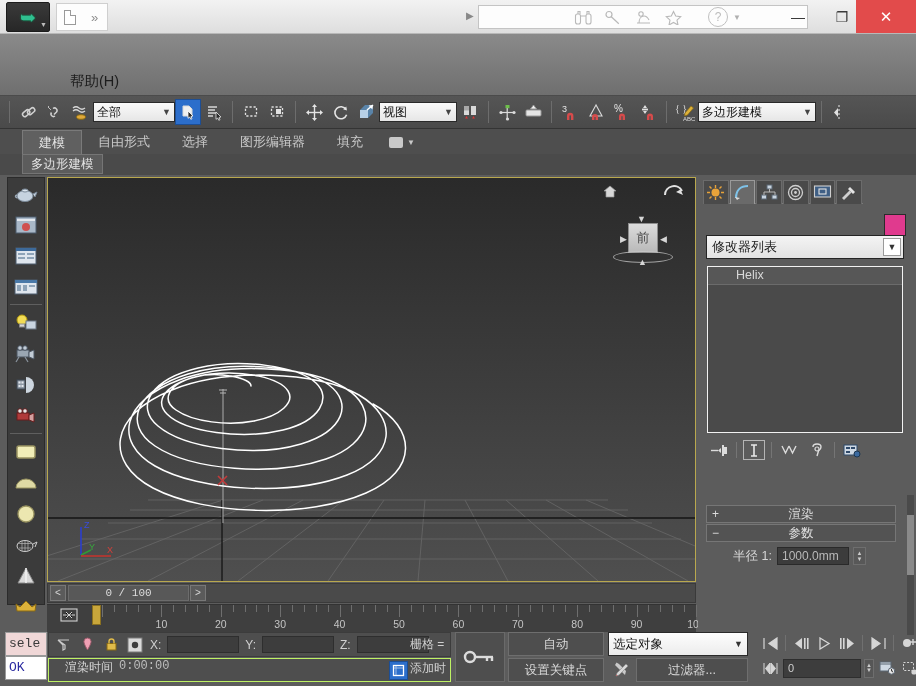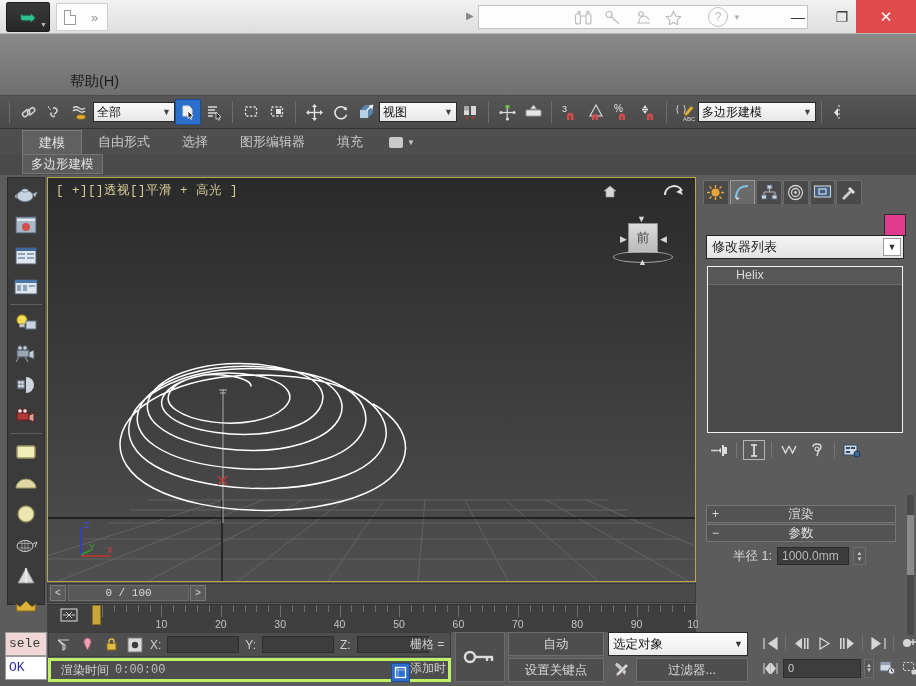"[ +][]透视[]平滑 + 高光 ]" div.vp-label { html: <div>[ +][]透视[]平滑 + 高光 ]</div> -> none }
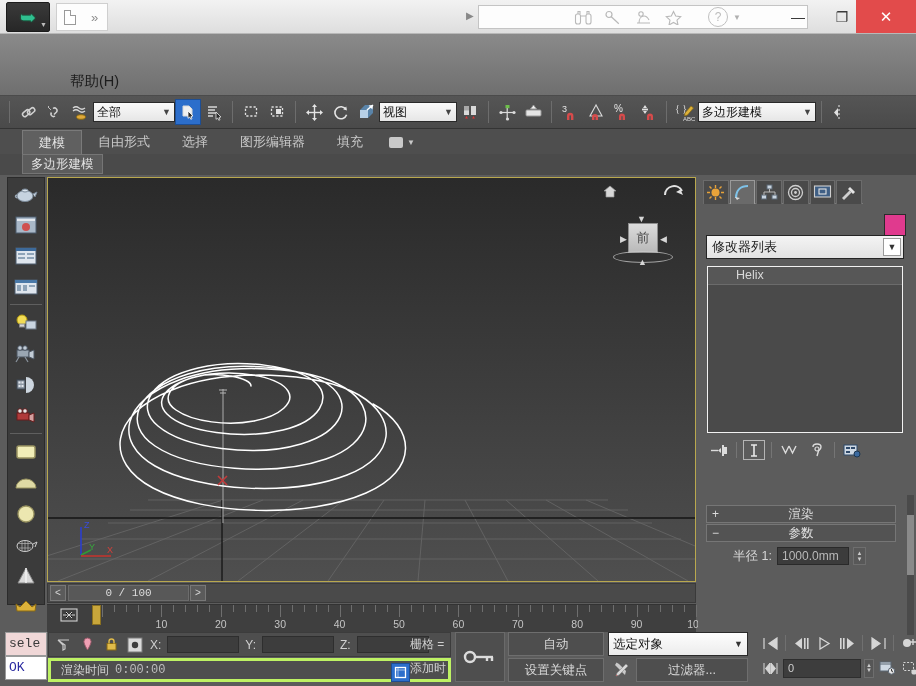"渲染时间" .strip2 { align-items: center -> flex-start; border: 3px solid #bef264 -> 1px solid #bef264; padding-left: 10px -> 16px }
